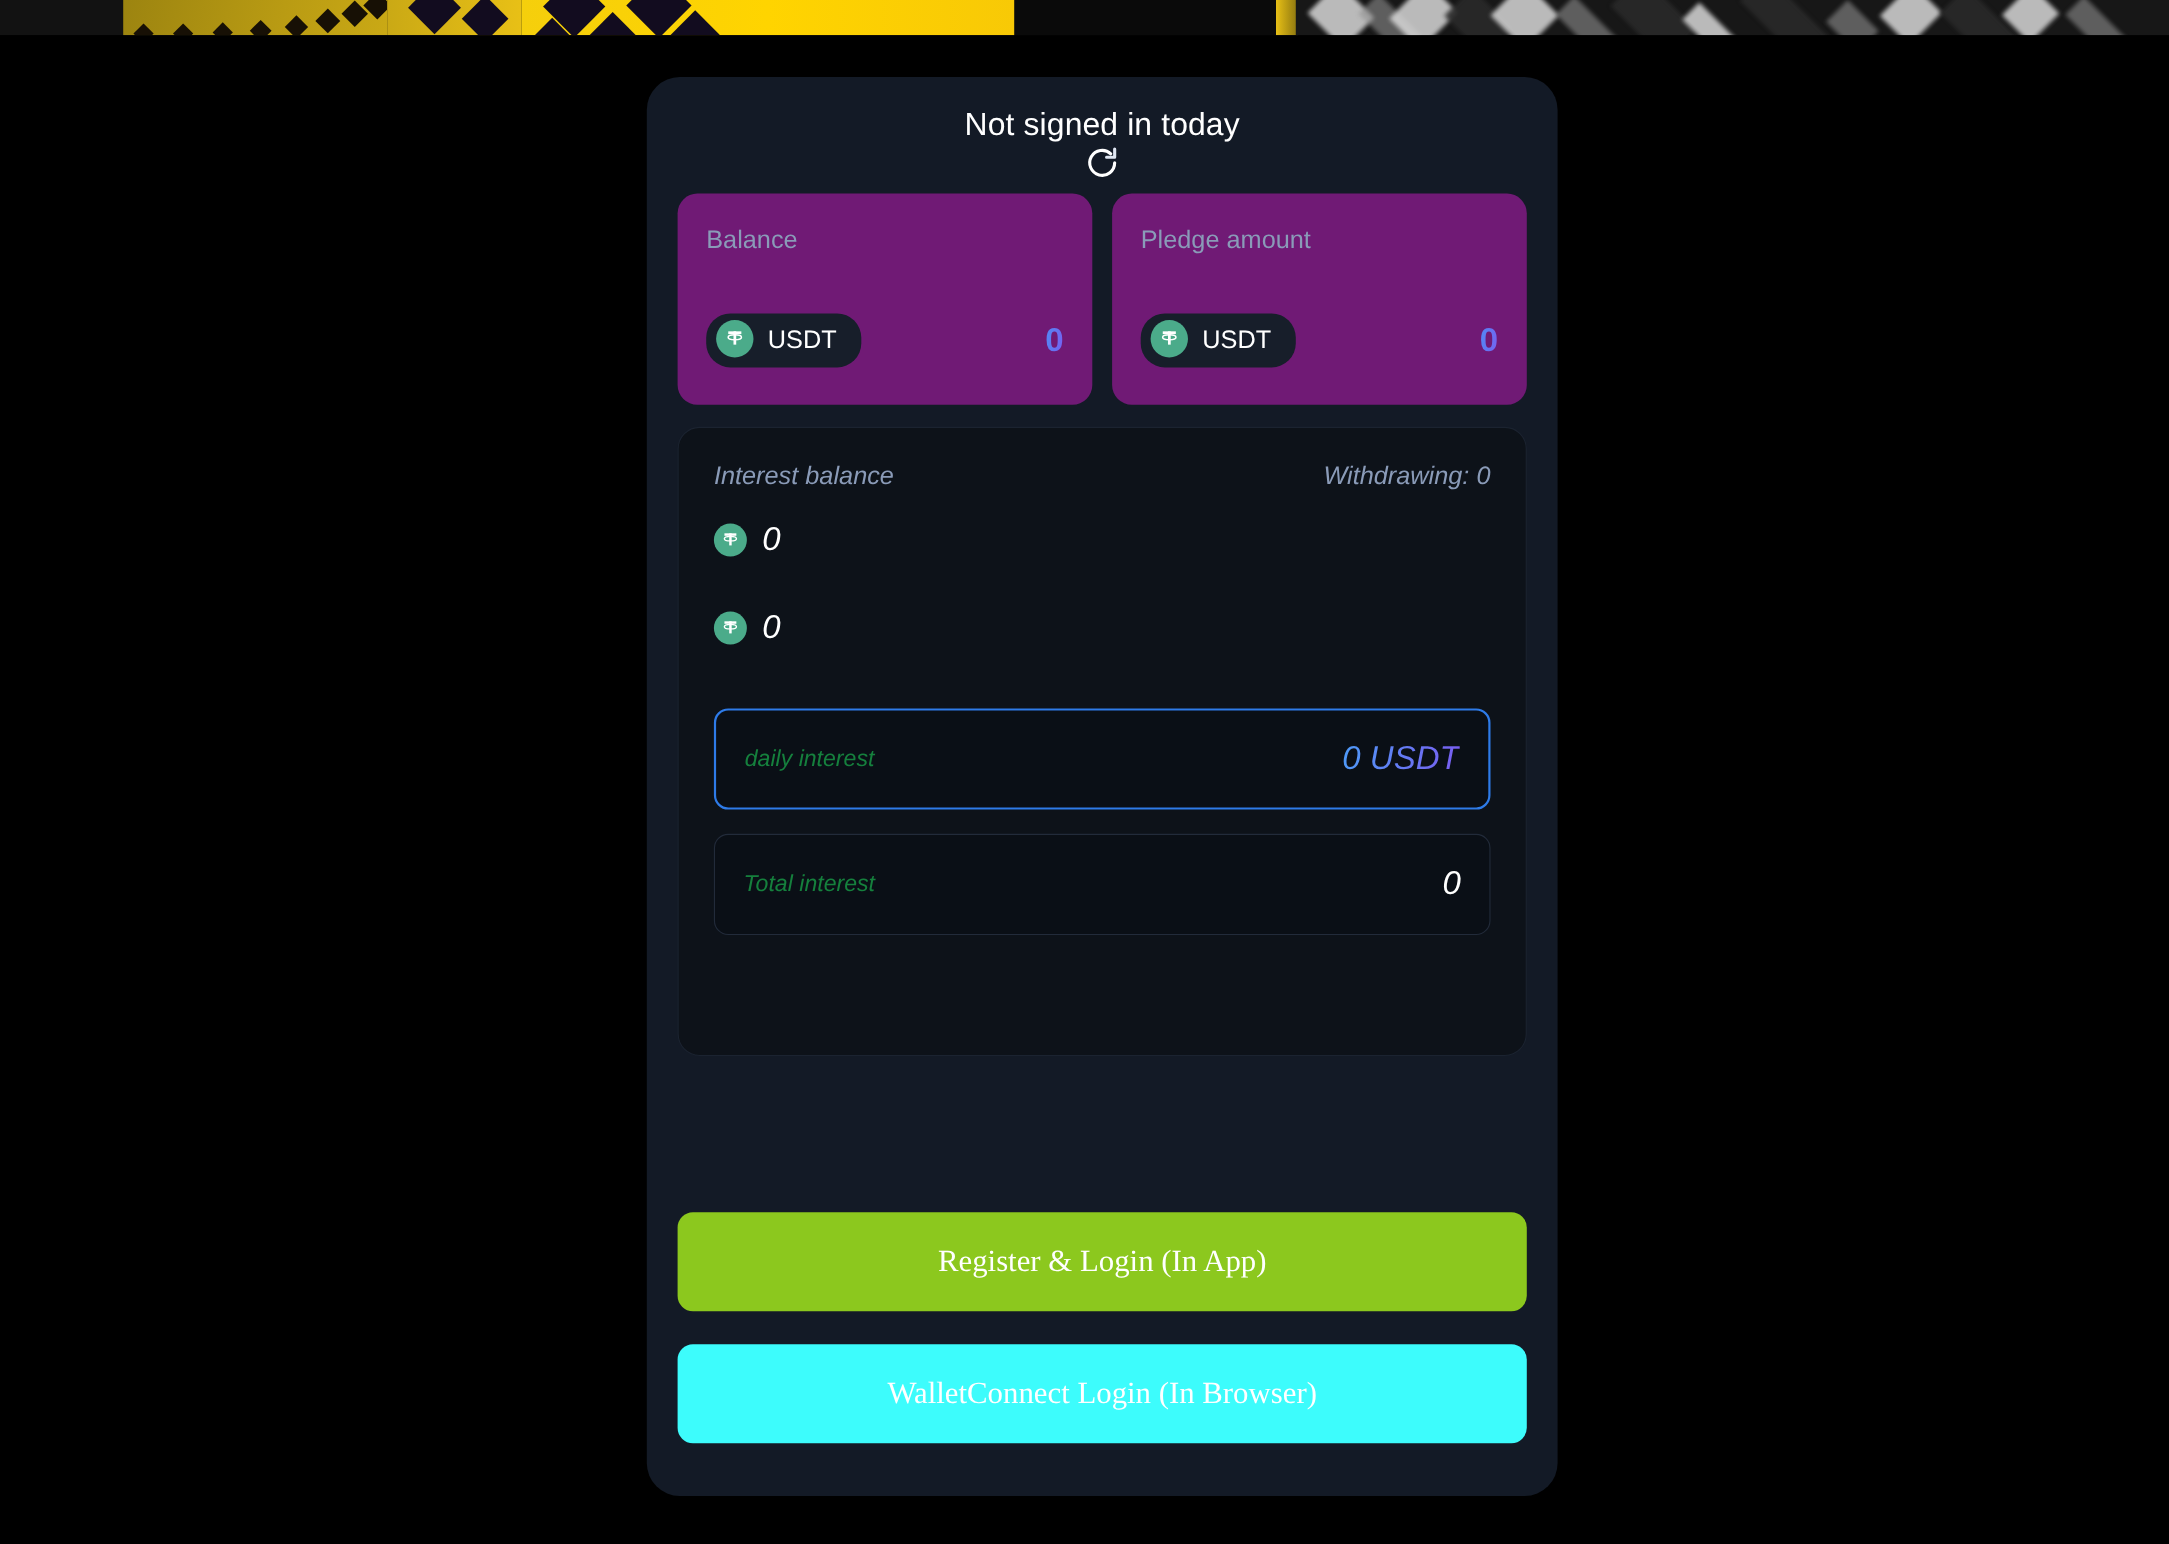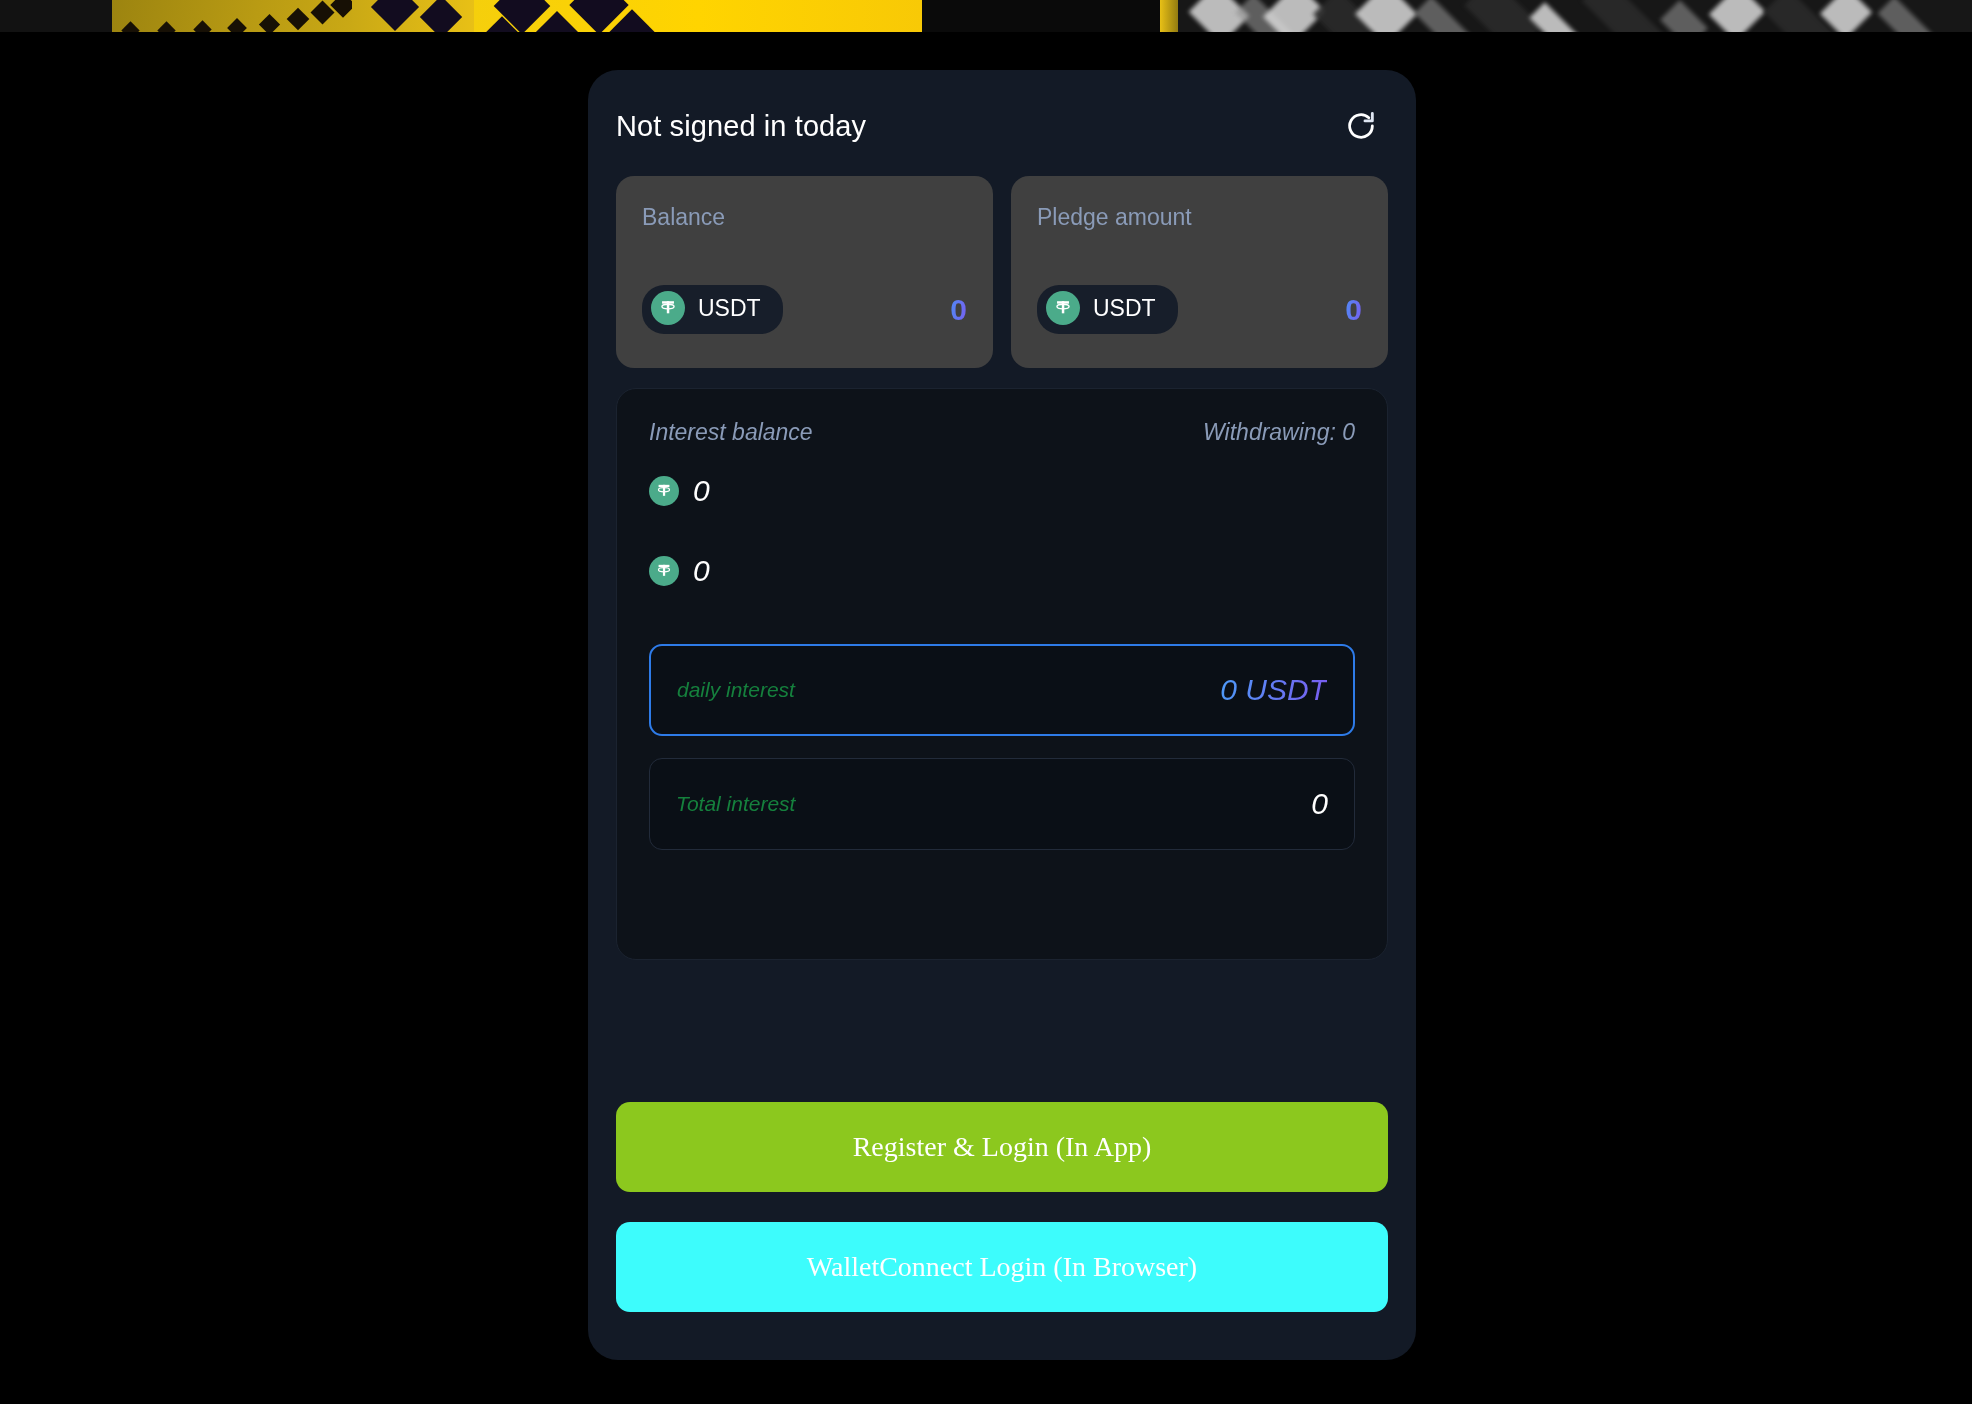"Not signed in today" .card-header { flex-direction: none -> column; justify-content: space-between -> none }
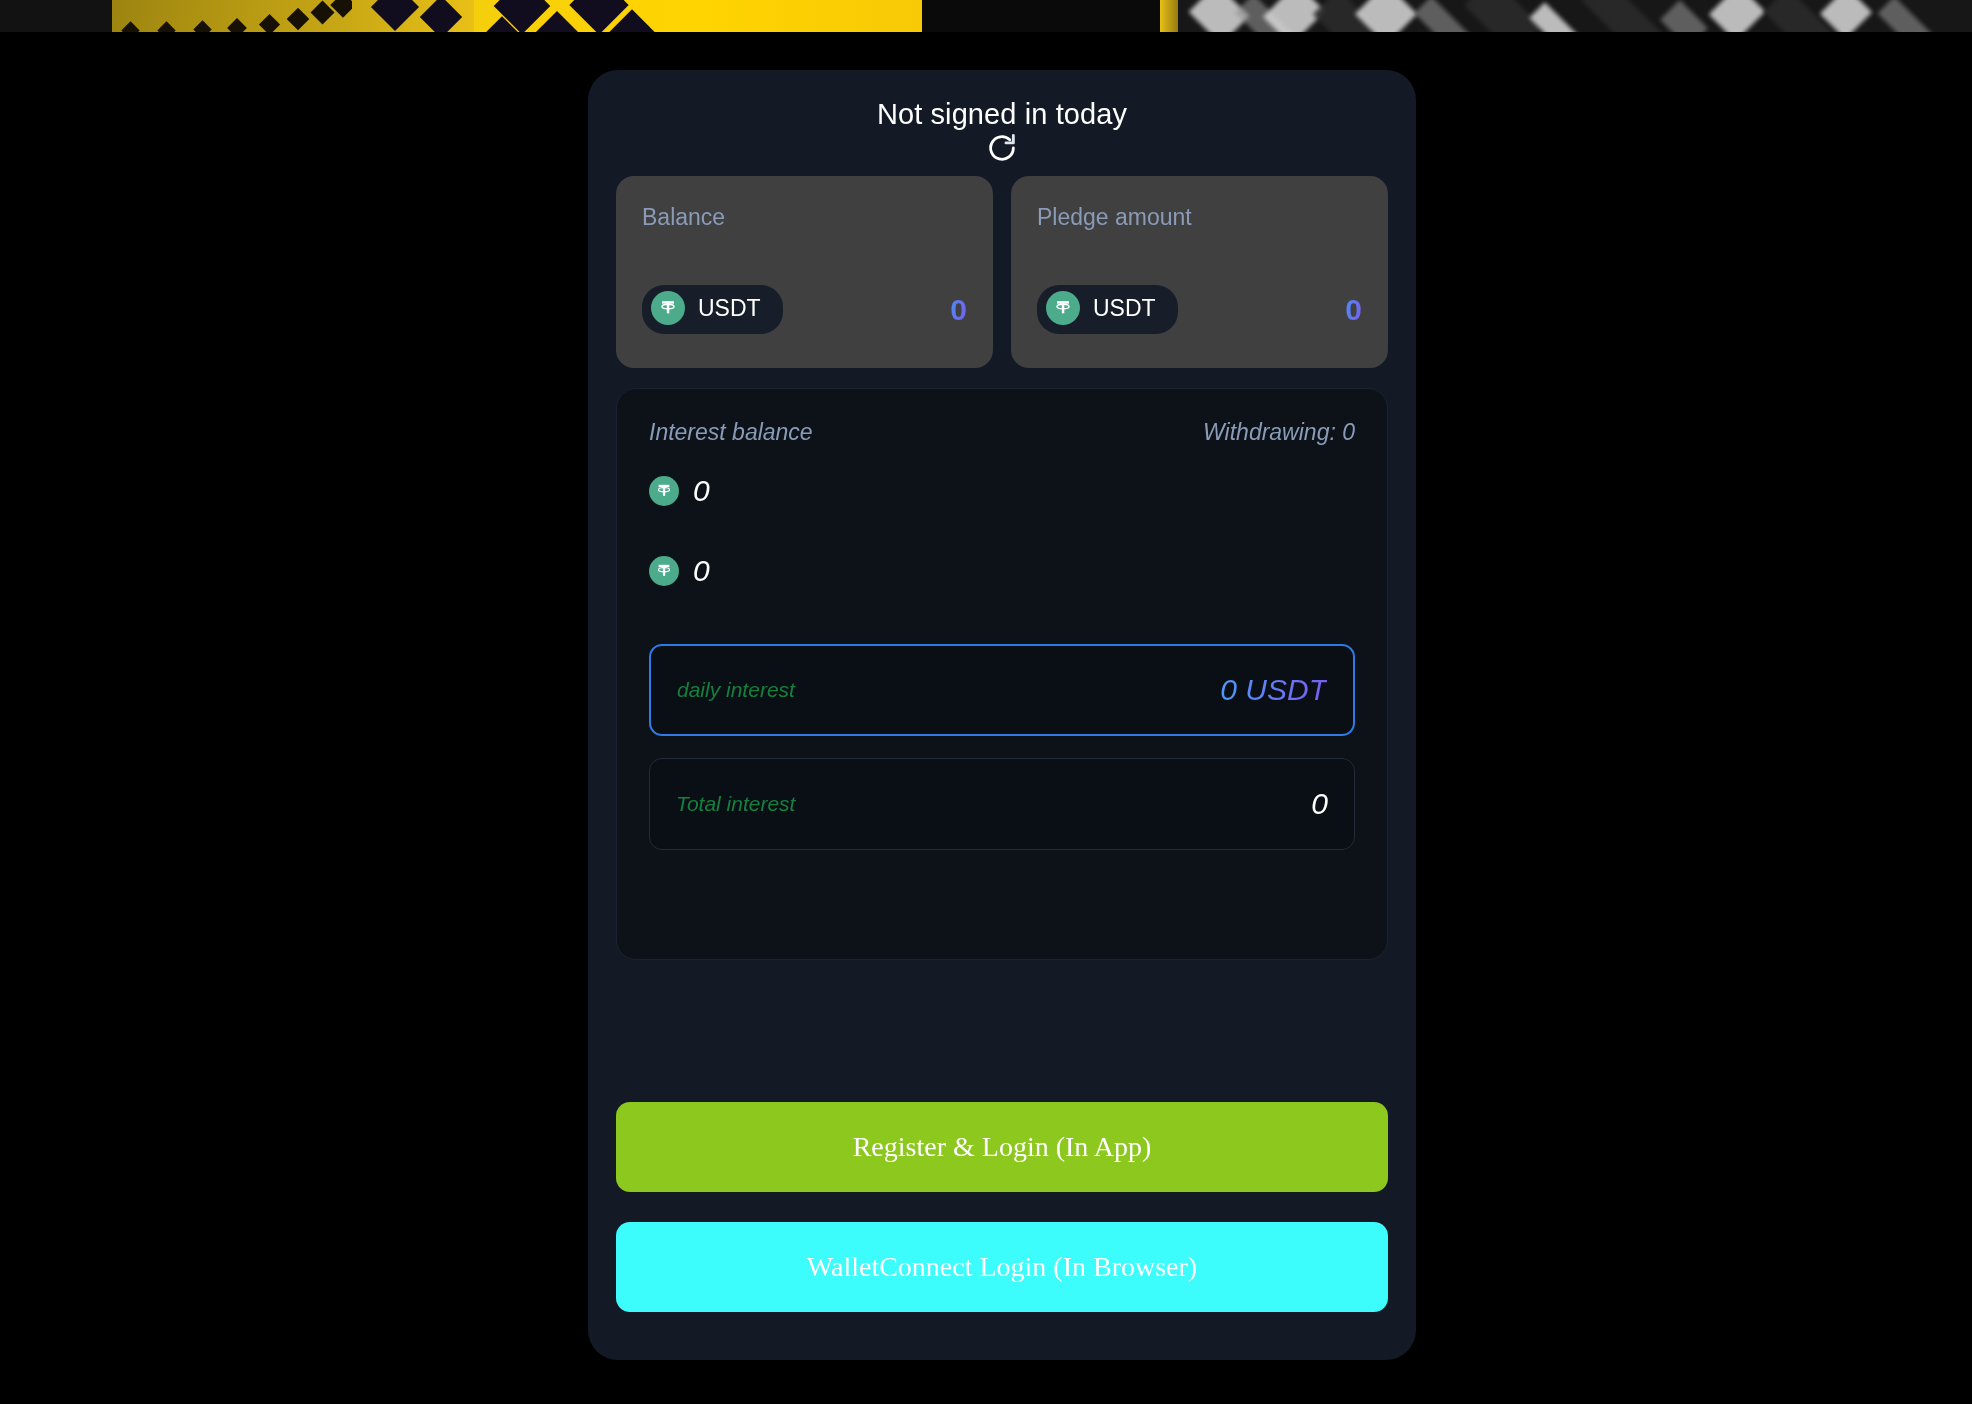"Balance" .balance-card { background: #404040 -> #701a75 }
